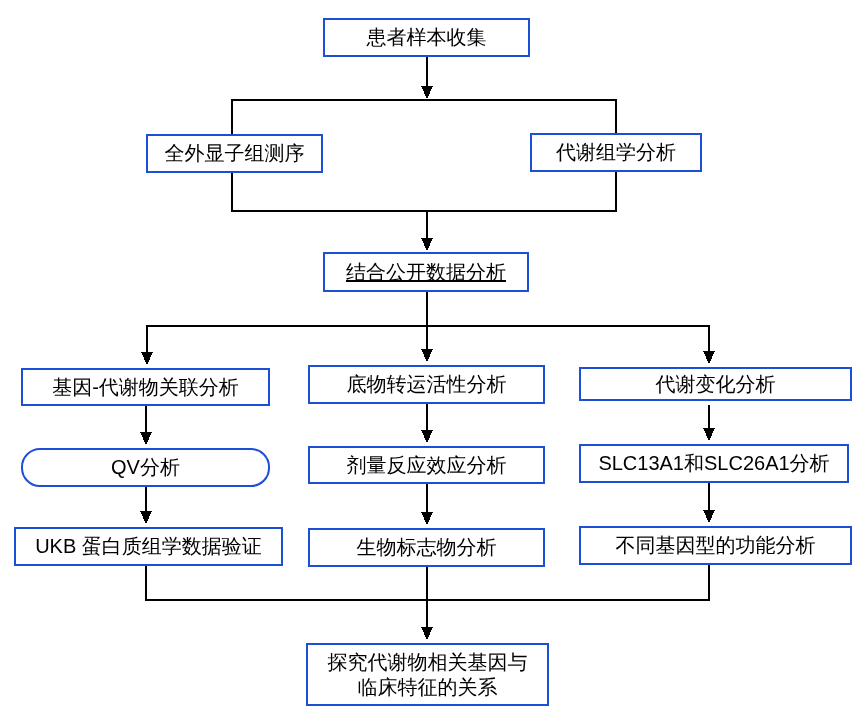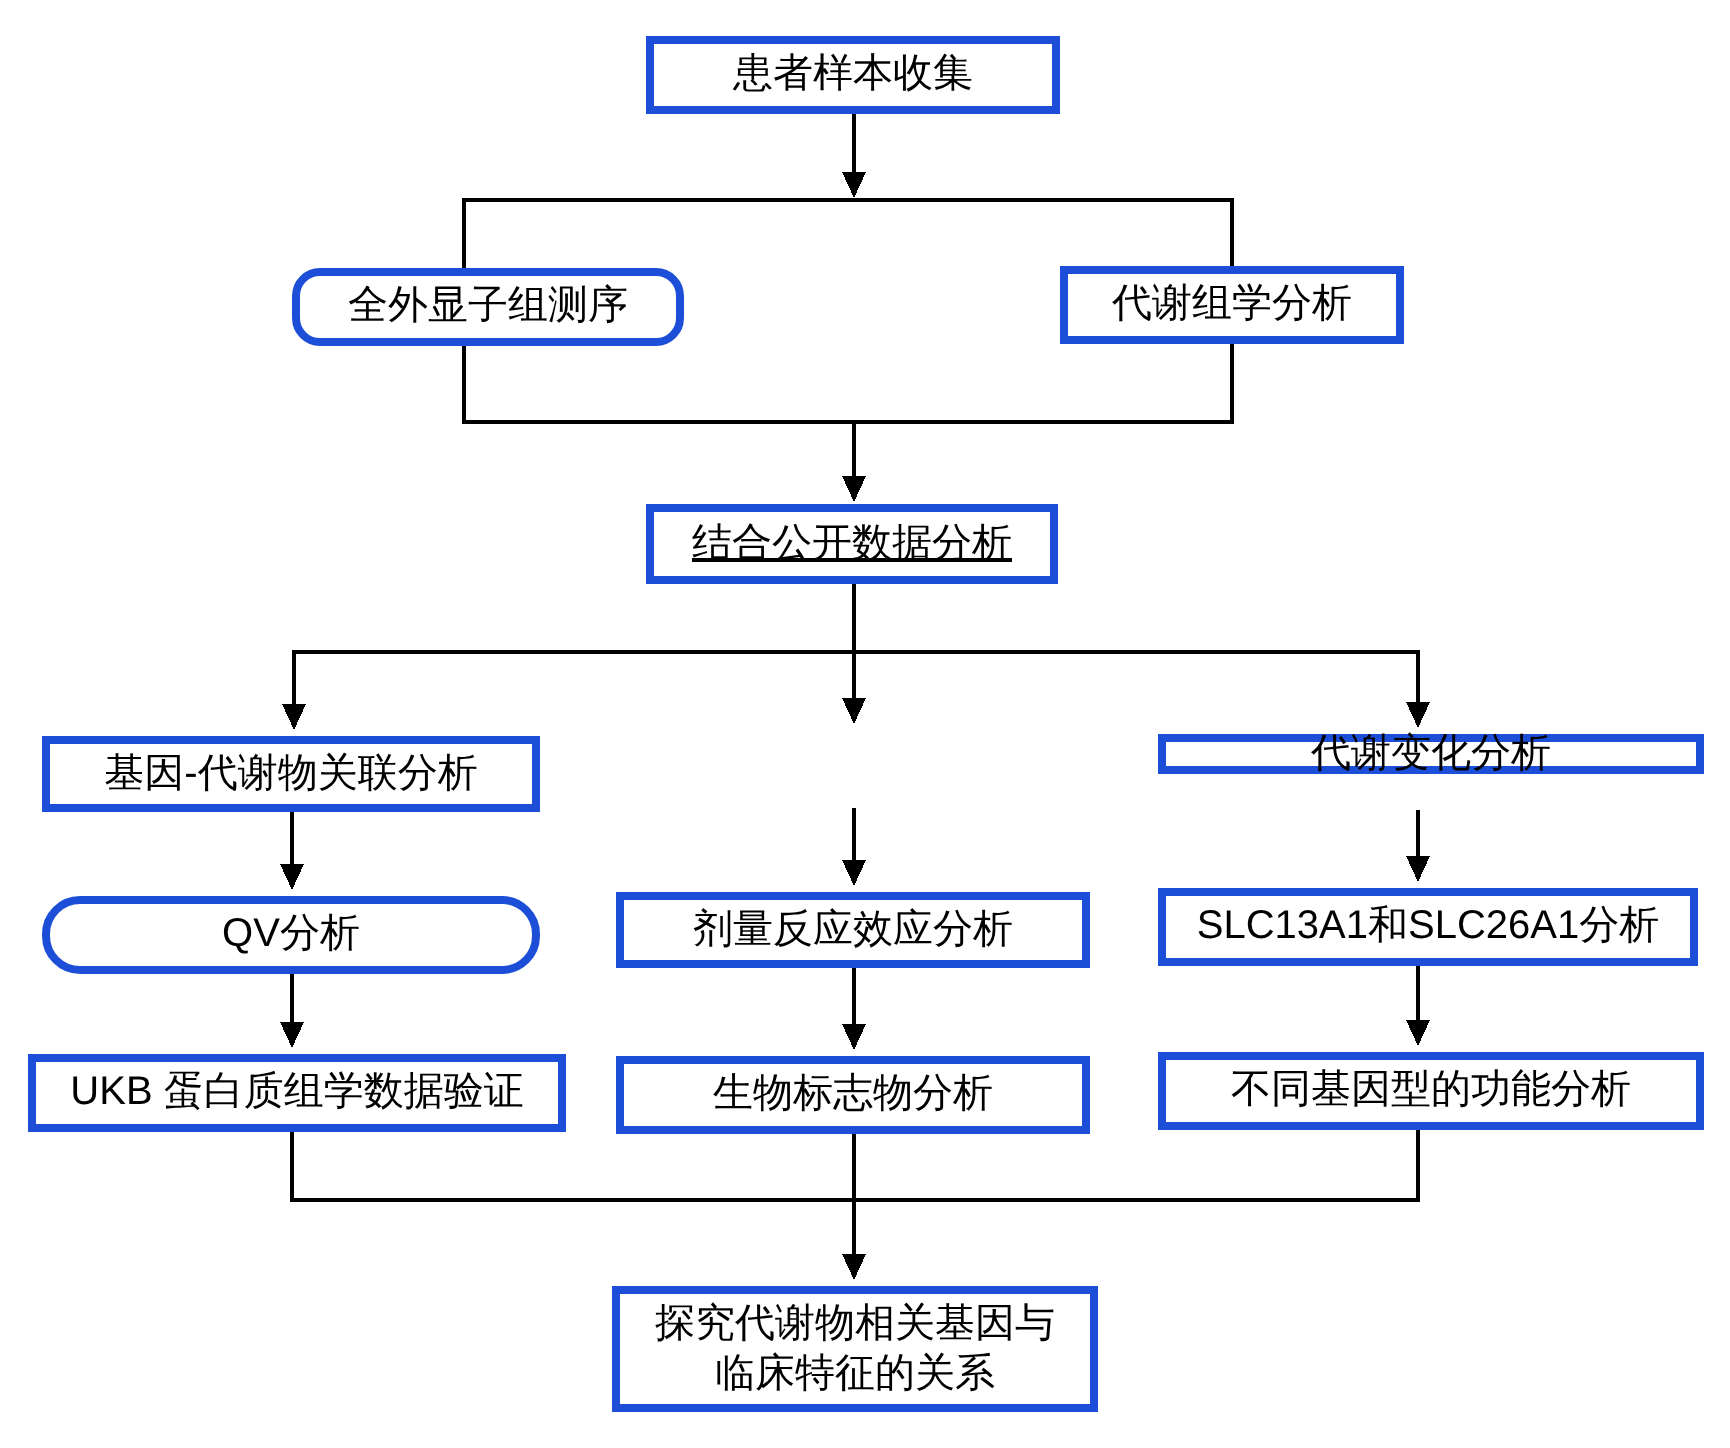"患者样本收集" .node { border: 4px solid #1d4ed8 -> 2px solid #1d4ed8 }
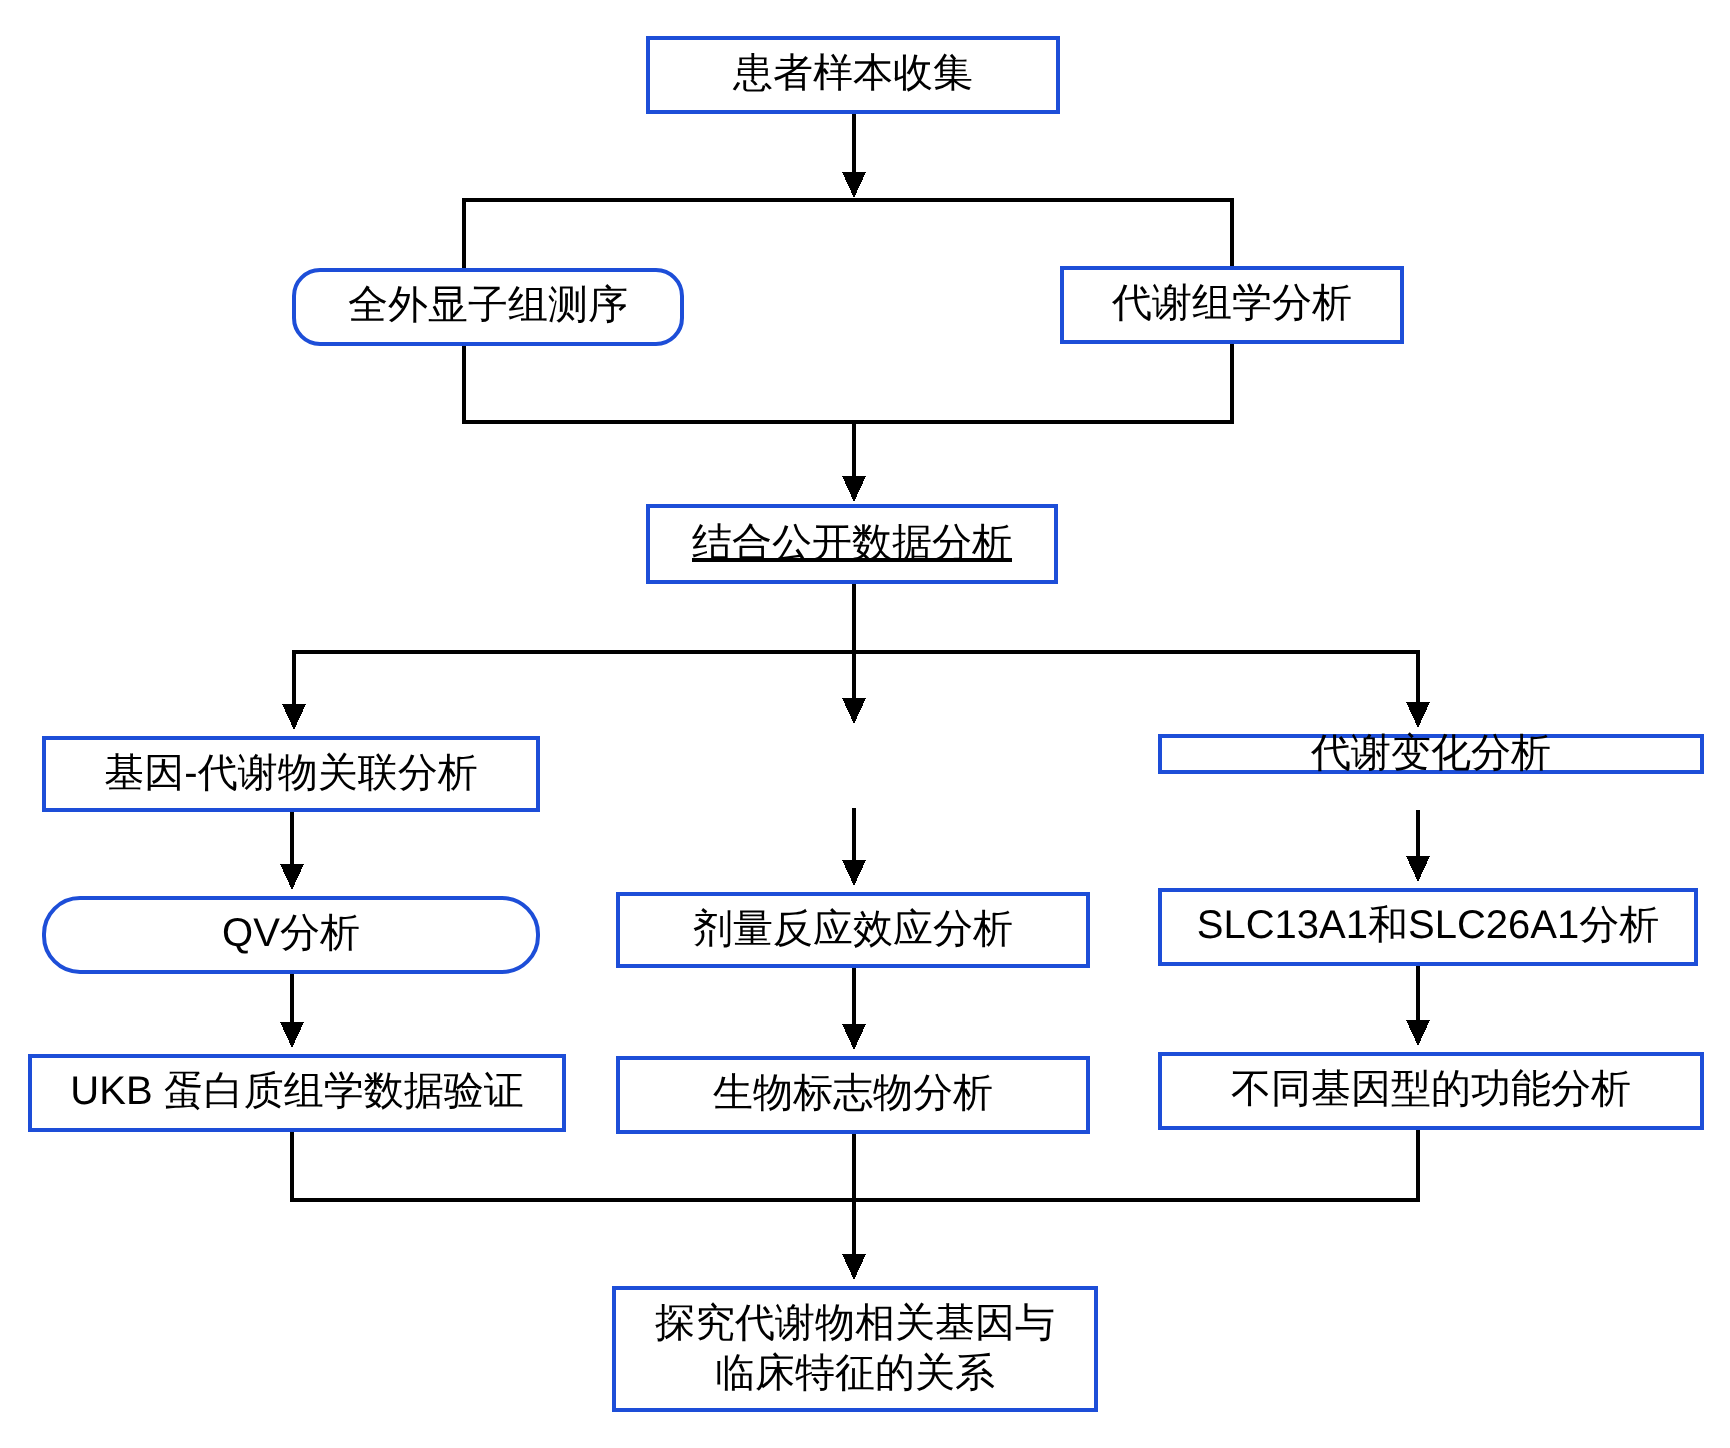"全外显子组测序" .node-wes { border-radius: 14px -> none; width: 196px -> 177px }
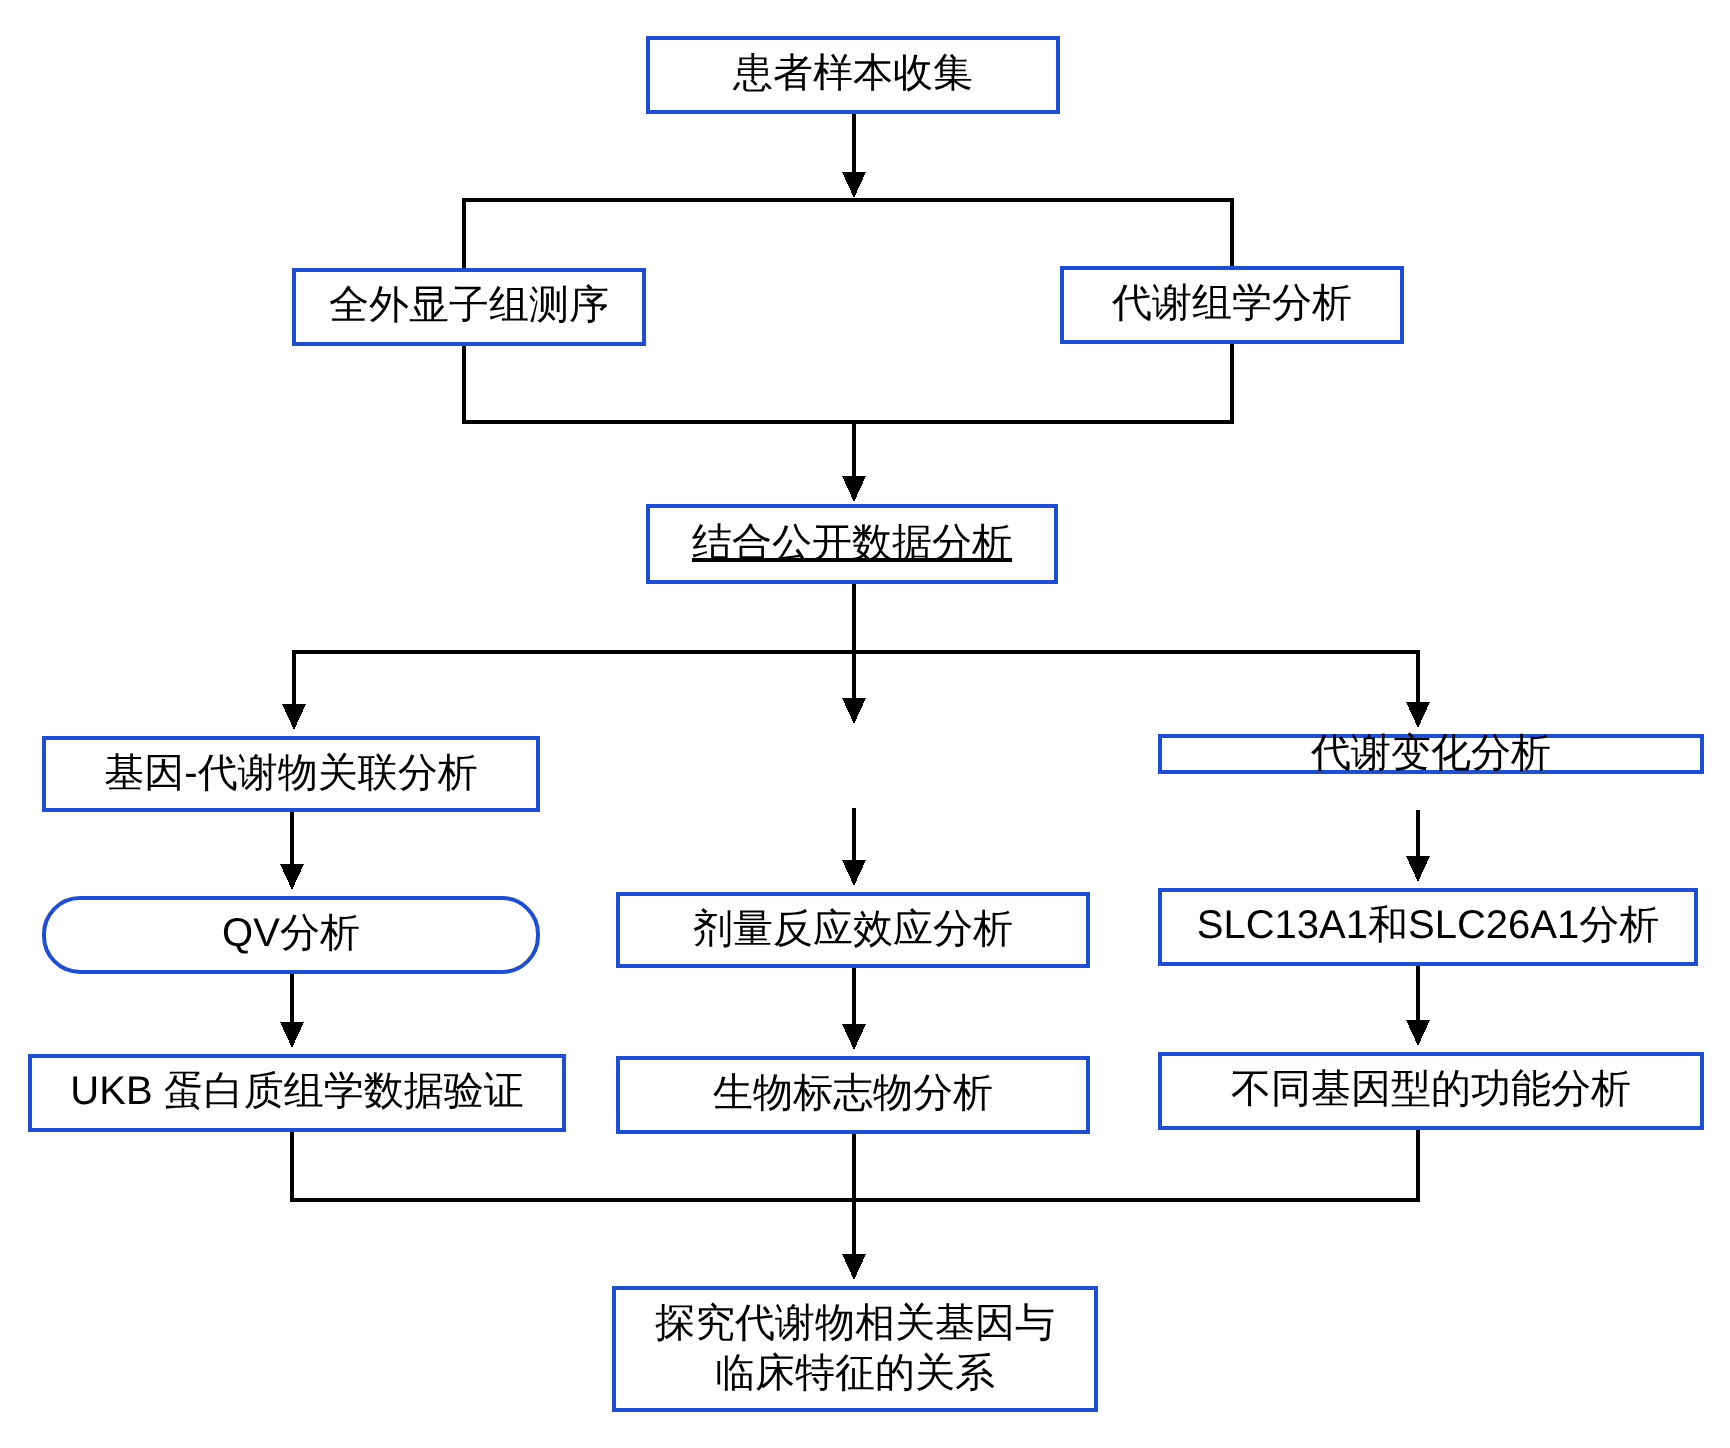"底物转运活性分析" div.node { html: none -> <div> <span>底物转运活性分析</span> </div> }
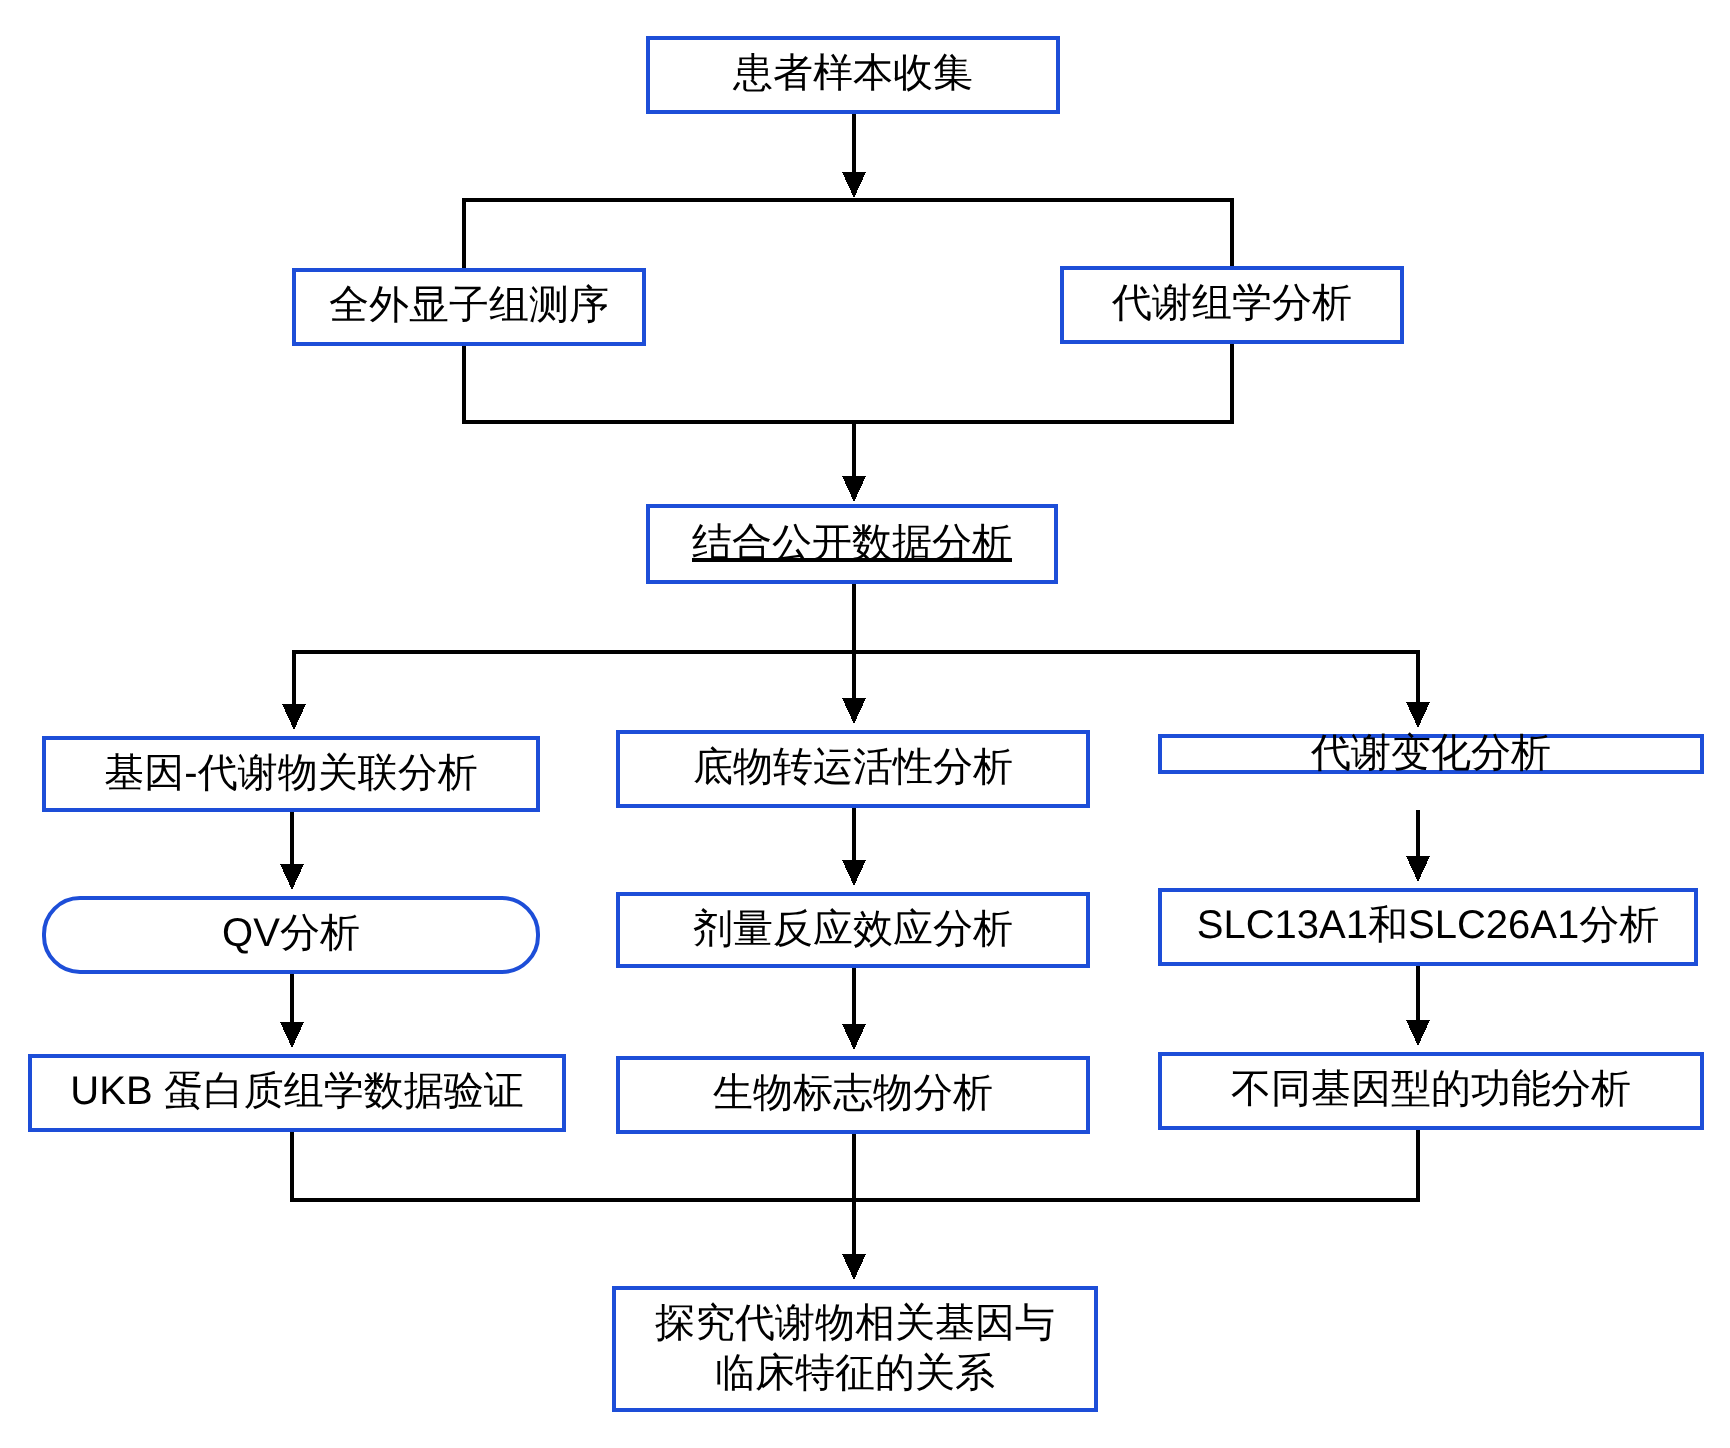"代谢变化分析" .node-metab-change { height: 20px -> 34px }
